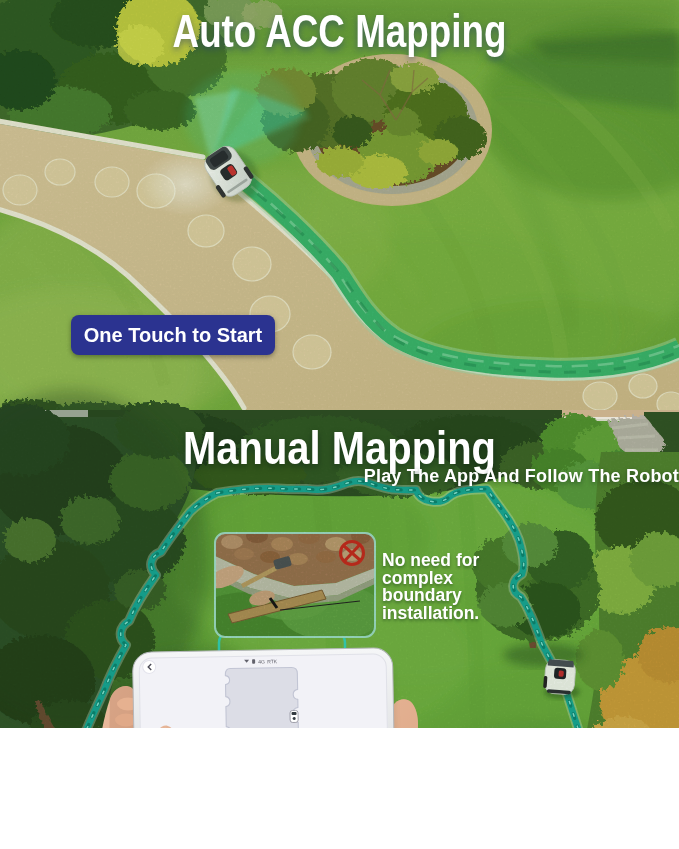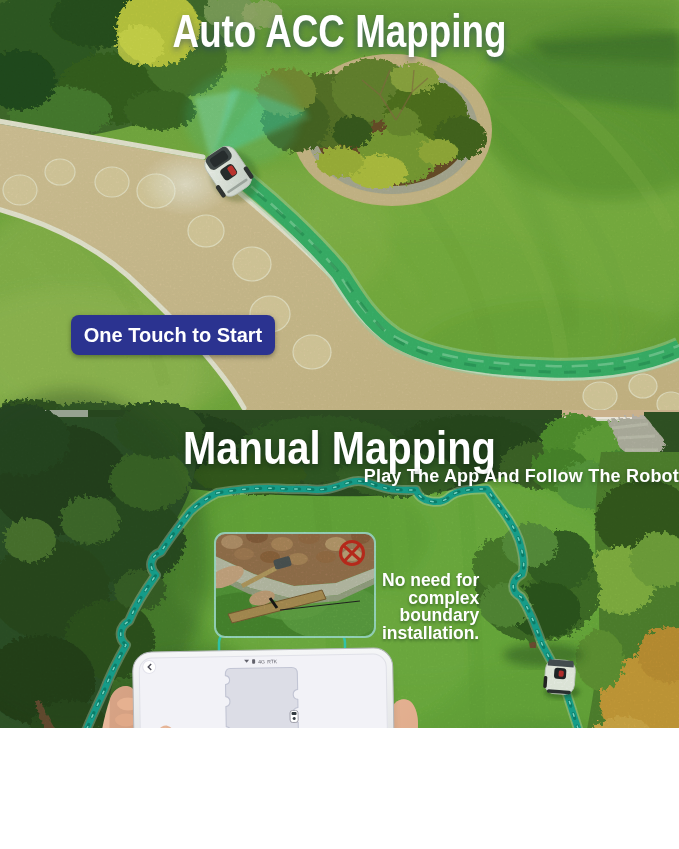"No need for" div.txt { text-align: right -> none; top: 572px -> 552px }
